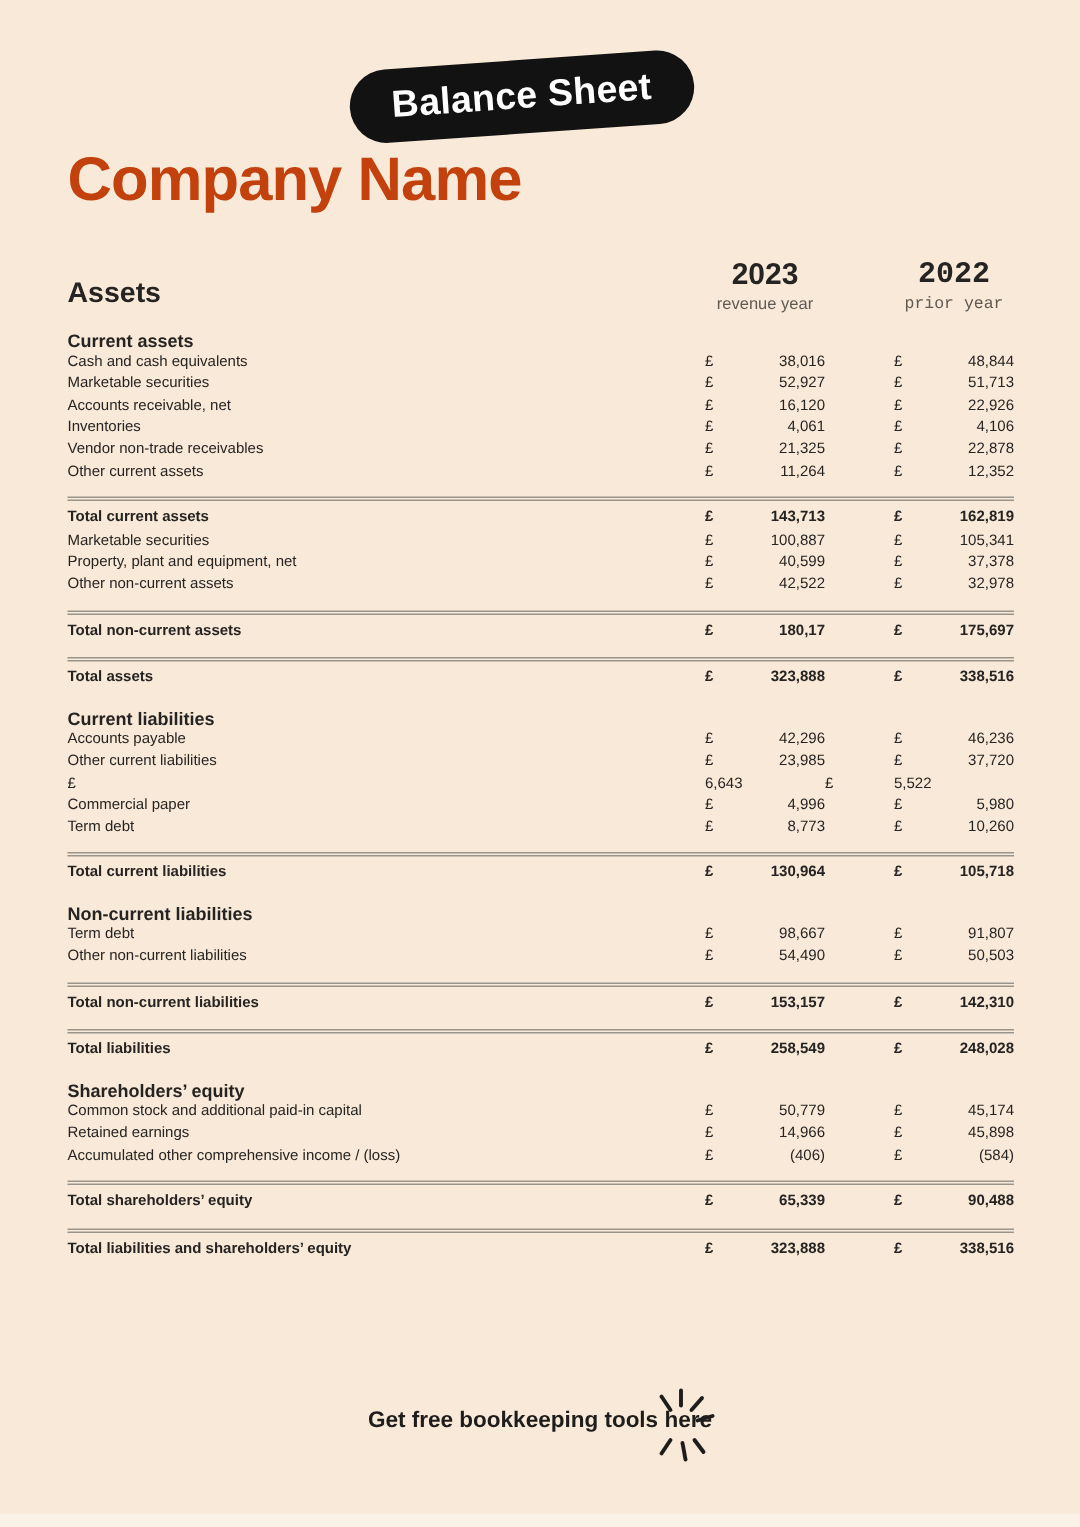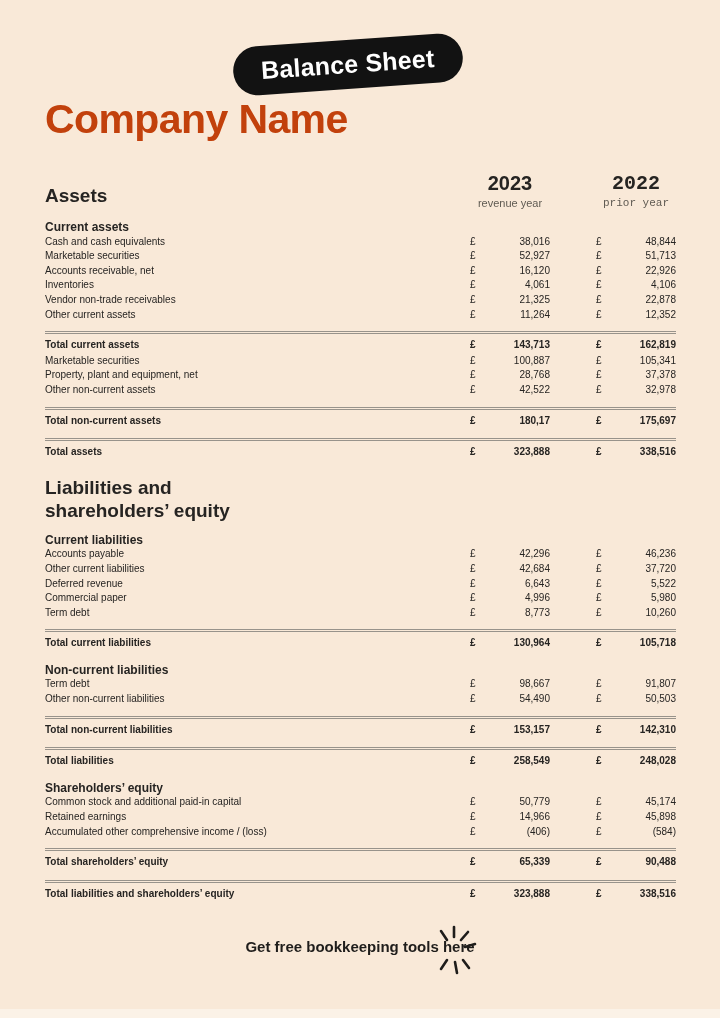"28,768" div.val { text: 28,768 -> 40,599 }
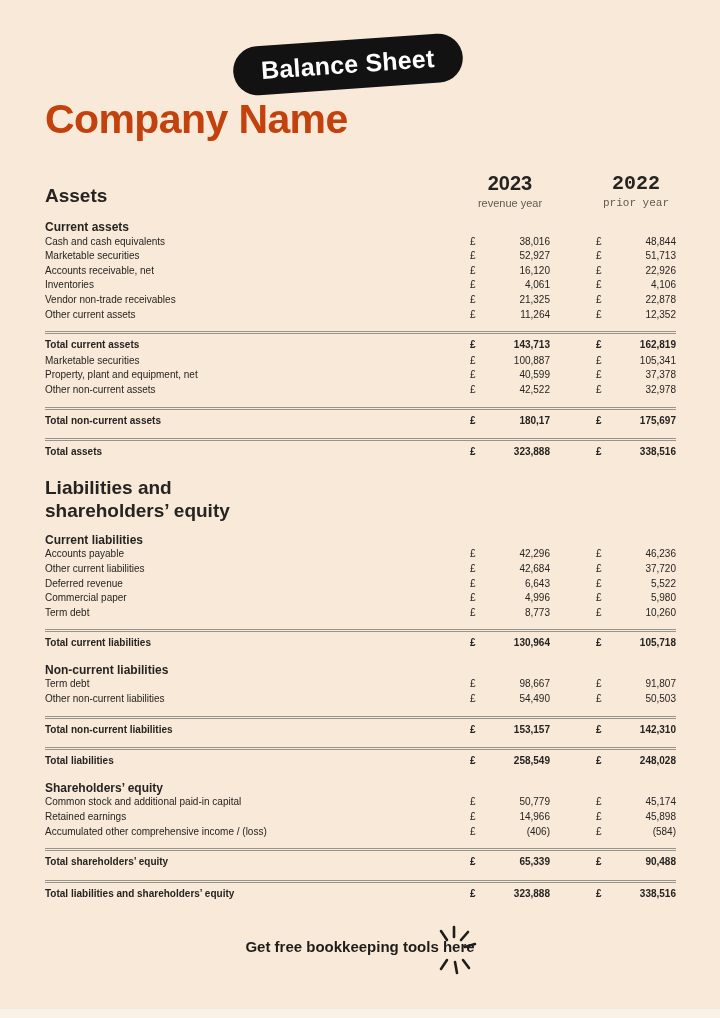"Liabilities and" div.section-title { html: <div> <div>Liabilities and</div> <div>shareholders’ equity</div> </div> -> none }
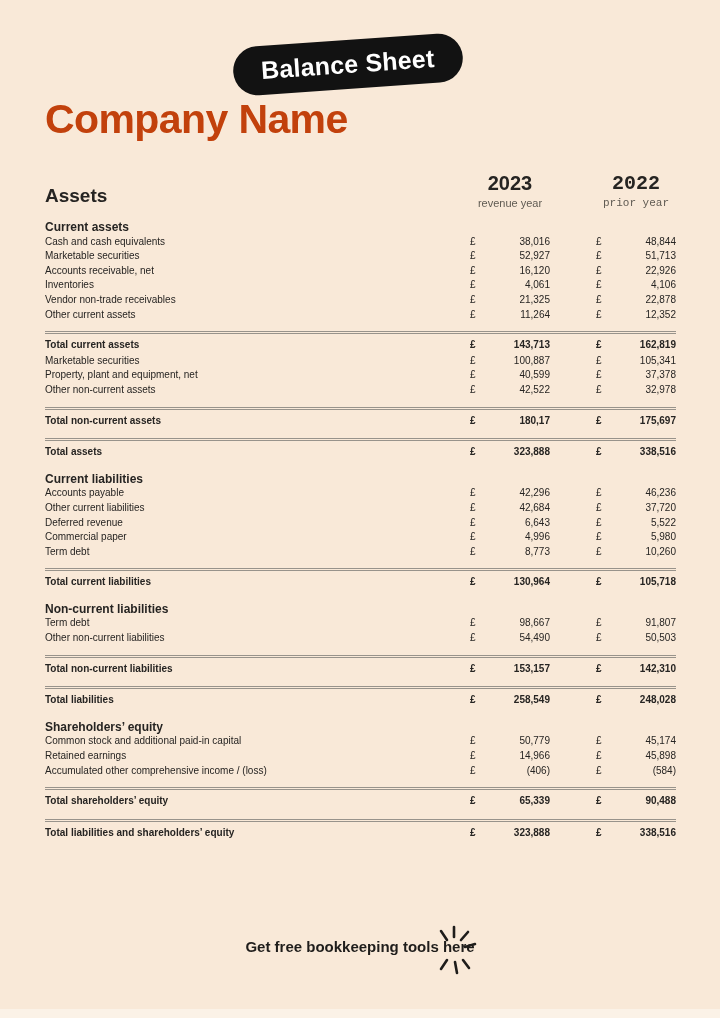"42,684" div.val { text: 42,684 -> 23,985 }
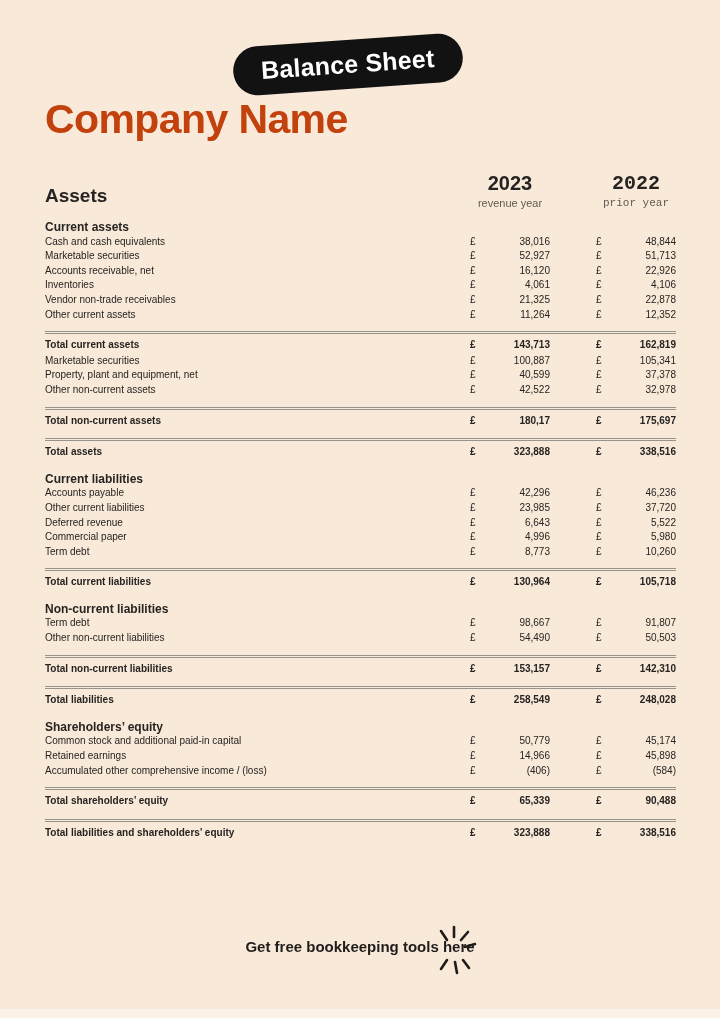"Deferred revenue" div.label { html: <div>Deferred revenue</div> -> none }
